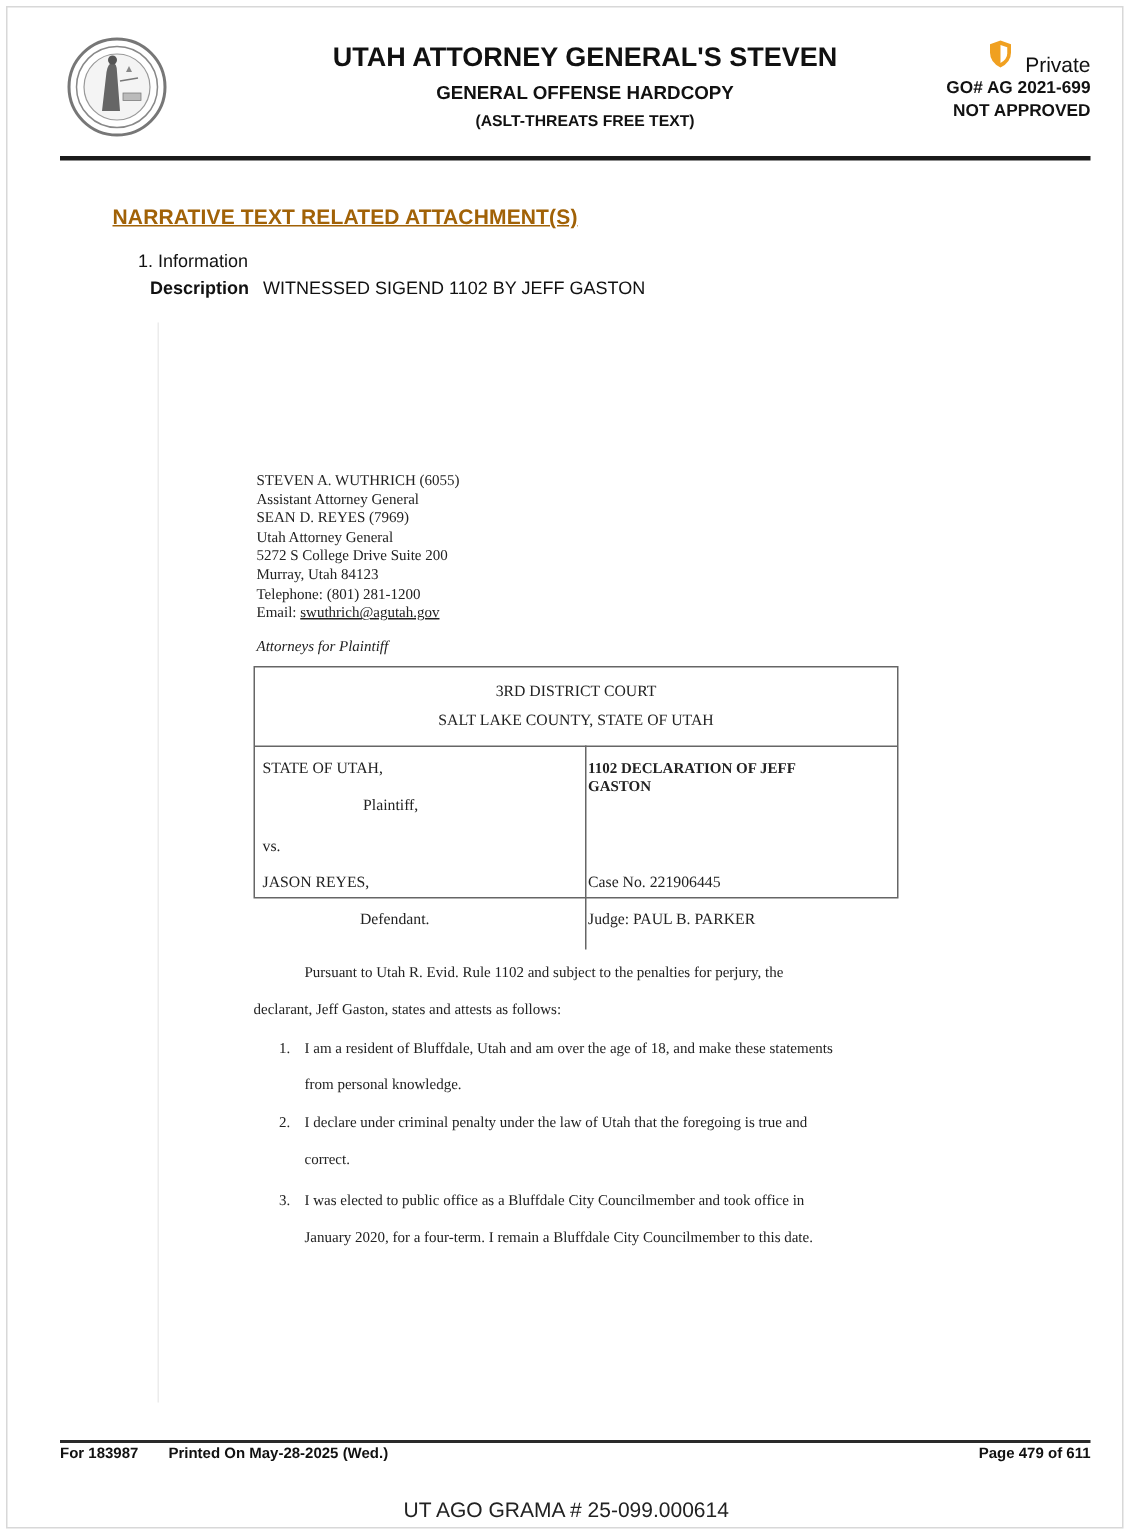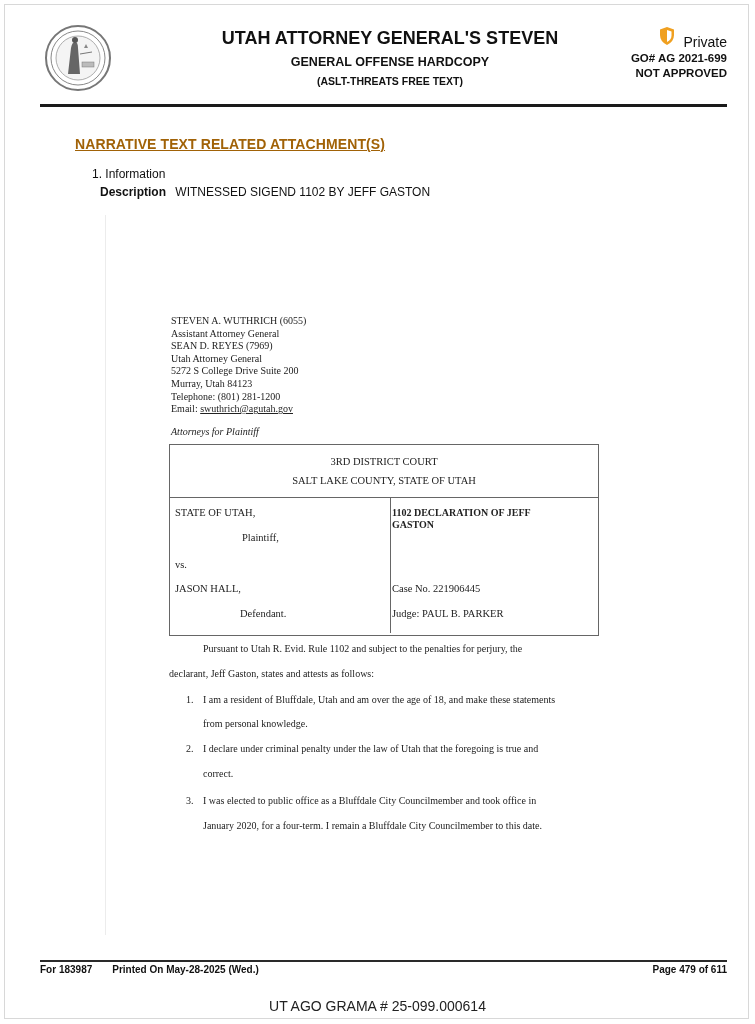"3RD DISTRICT COURT" .caption-table { height: 192px -> 155px }
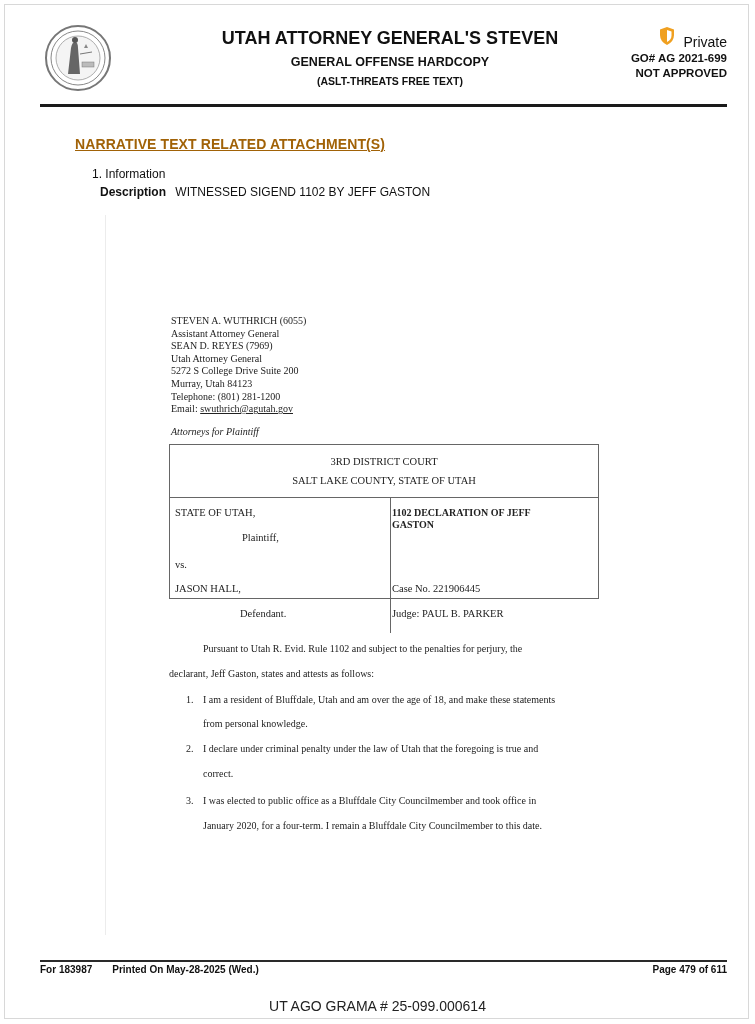"JASON HALL," div.cell { text: HALL -> REYES }
